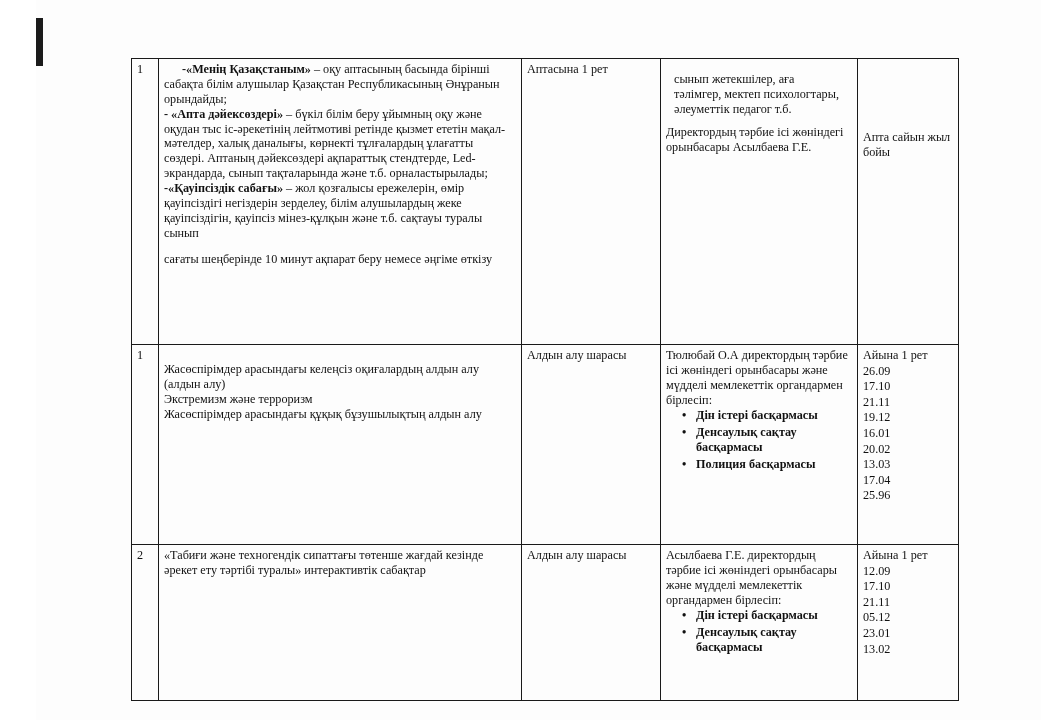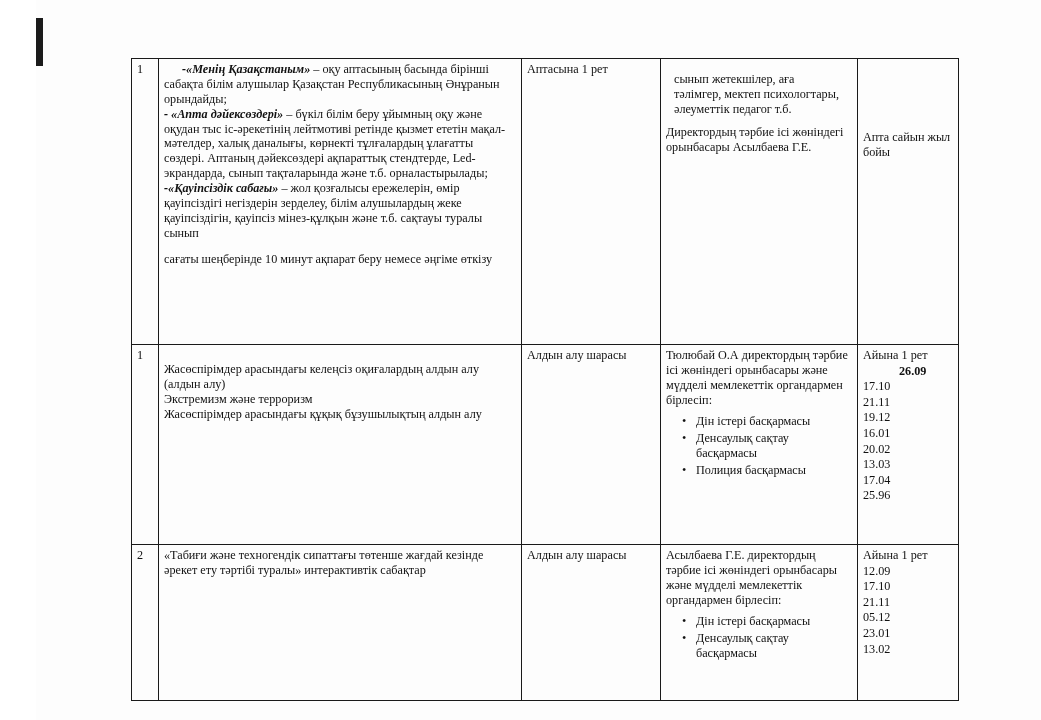"-«Менің Қазақстаным»" .bi { font-style: italic -> none }
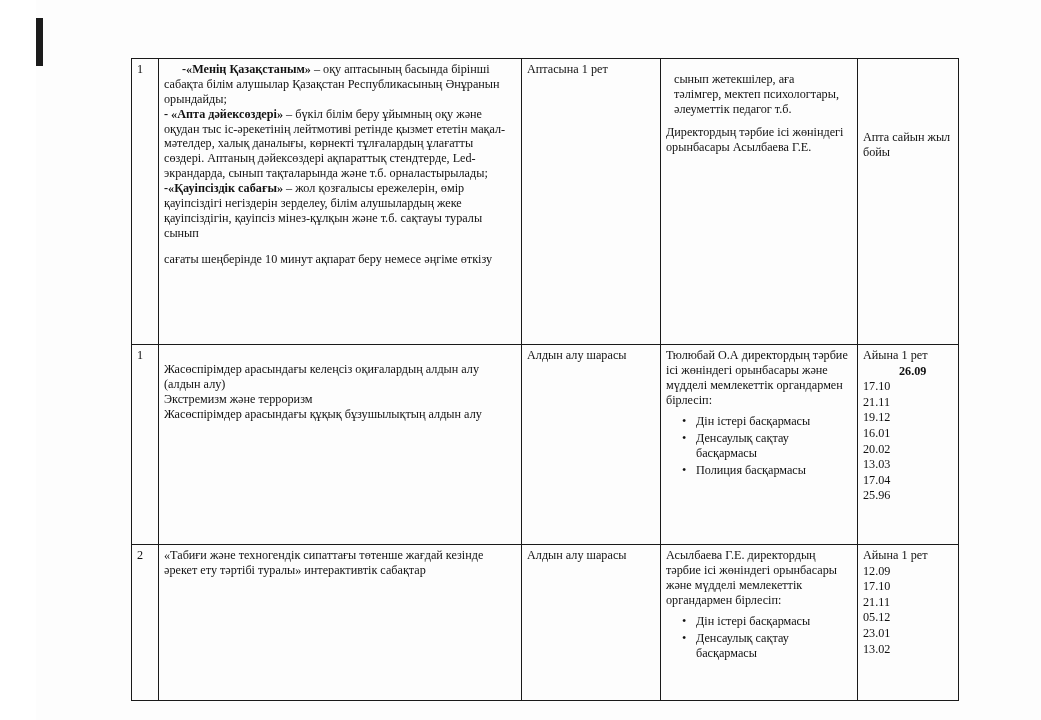"26.09" .dates .d-bold { font-weight: bold -> normal; margin-left: 36px -> none }
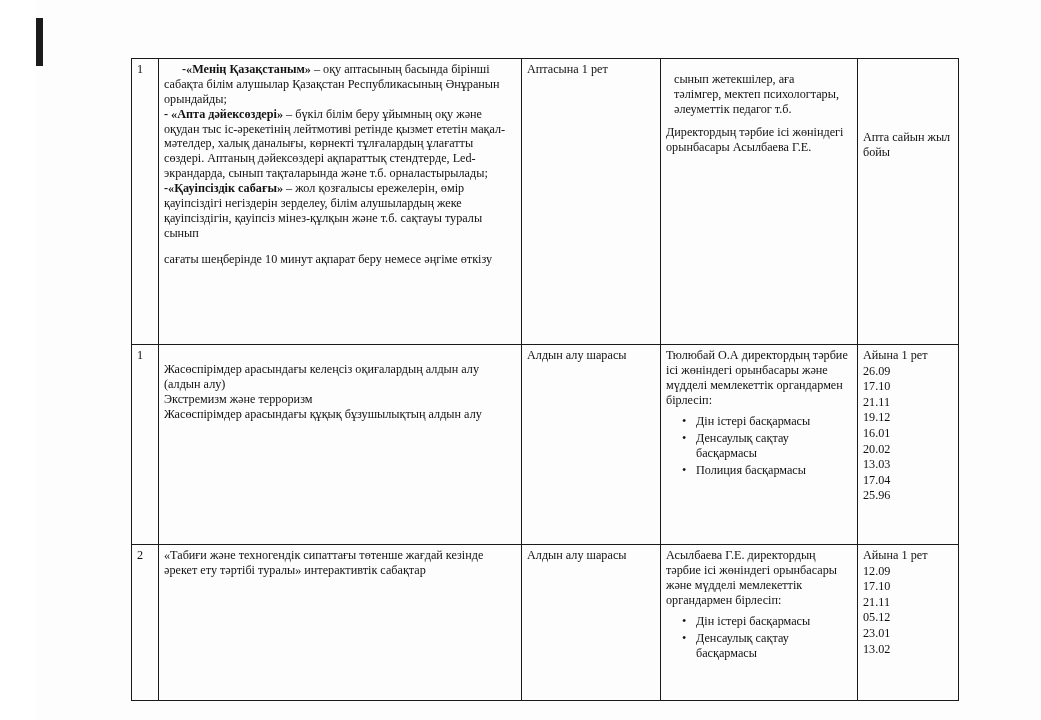"Дін істері басқармасы" ul.bul { font-weight: none -> bold; margin: 6px 0 0 0 -> 0 0 0 0 }
